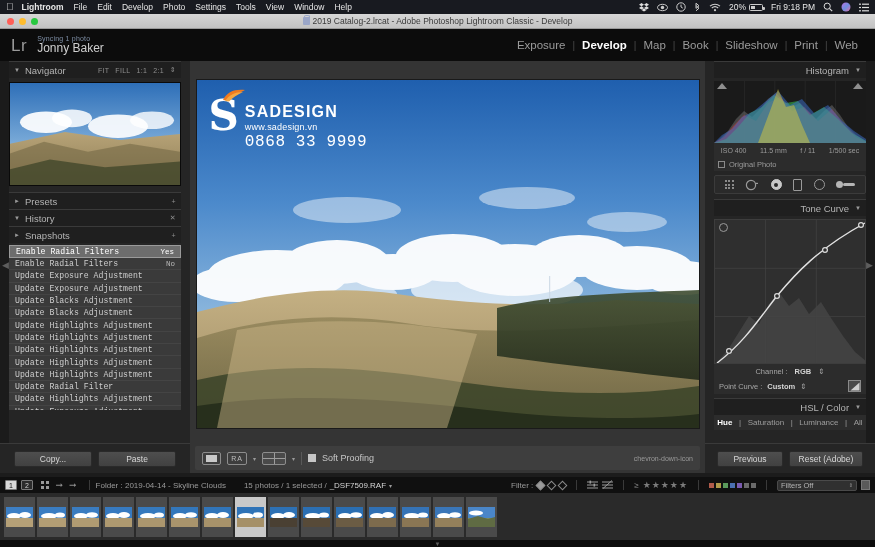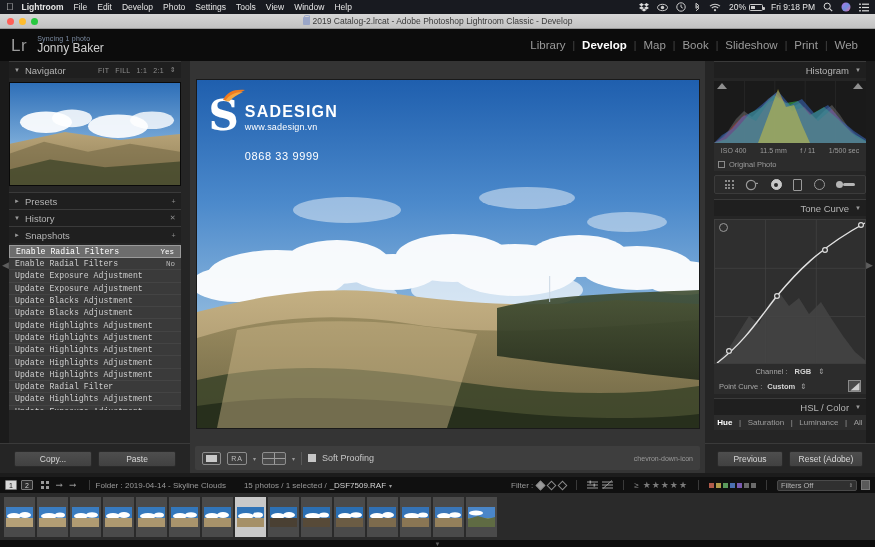"Library" span.mod { text: Library -> Exposure }
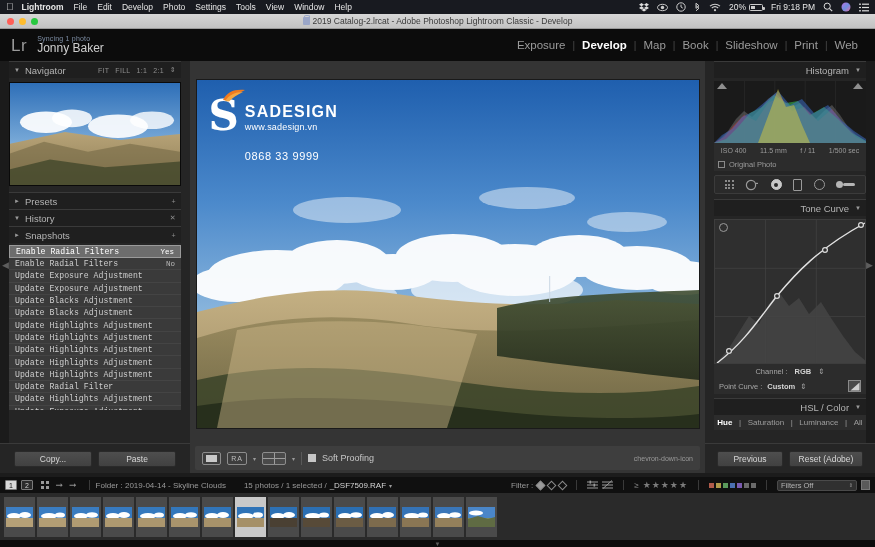"0868 33 9999" .wm .t3 { font-family: none -> Liberation Mono, monospace; font-size: 11px -> 16px; margin-top: 18px -> 1px }
